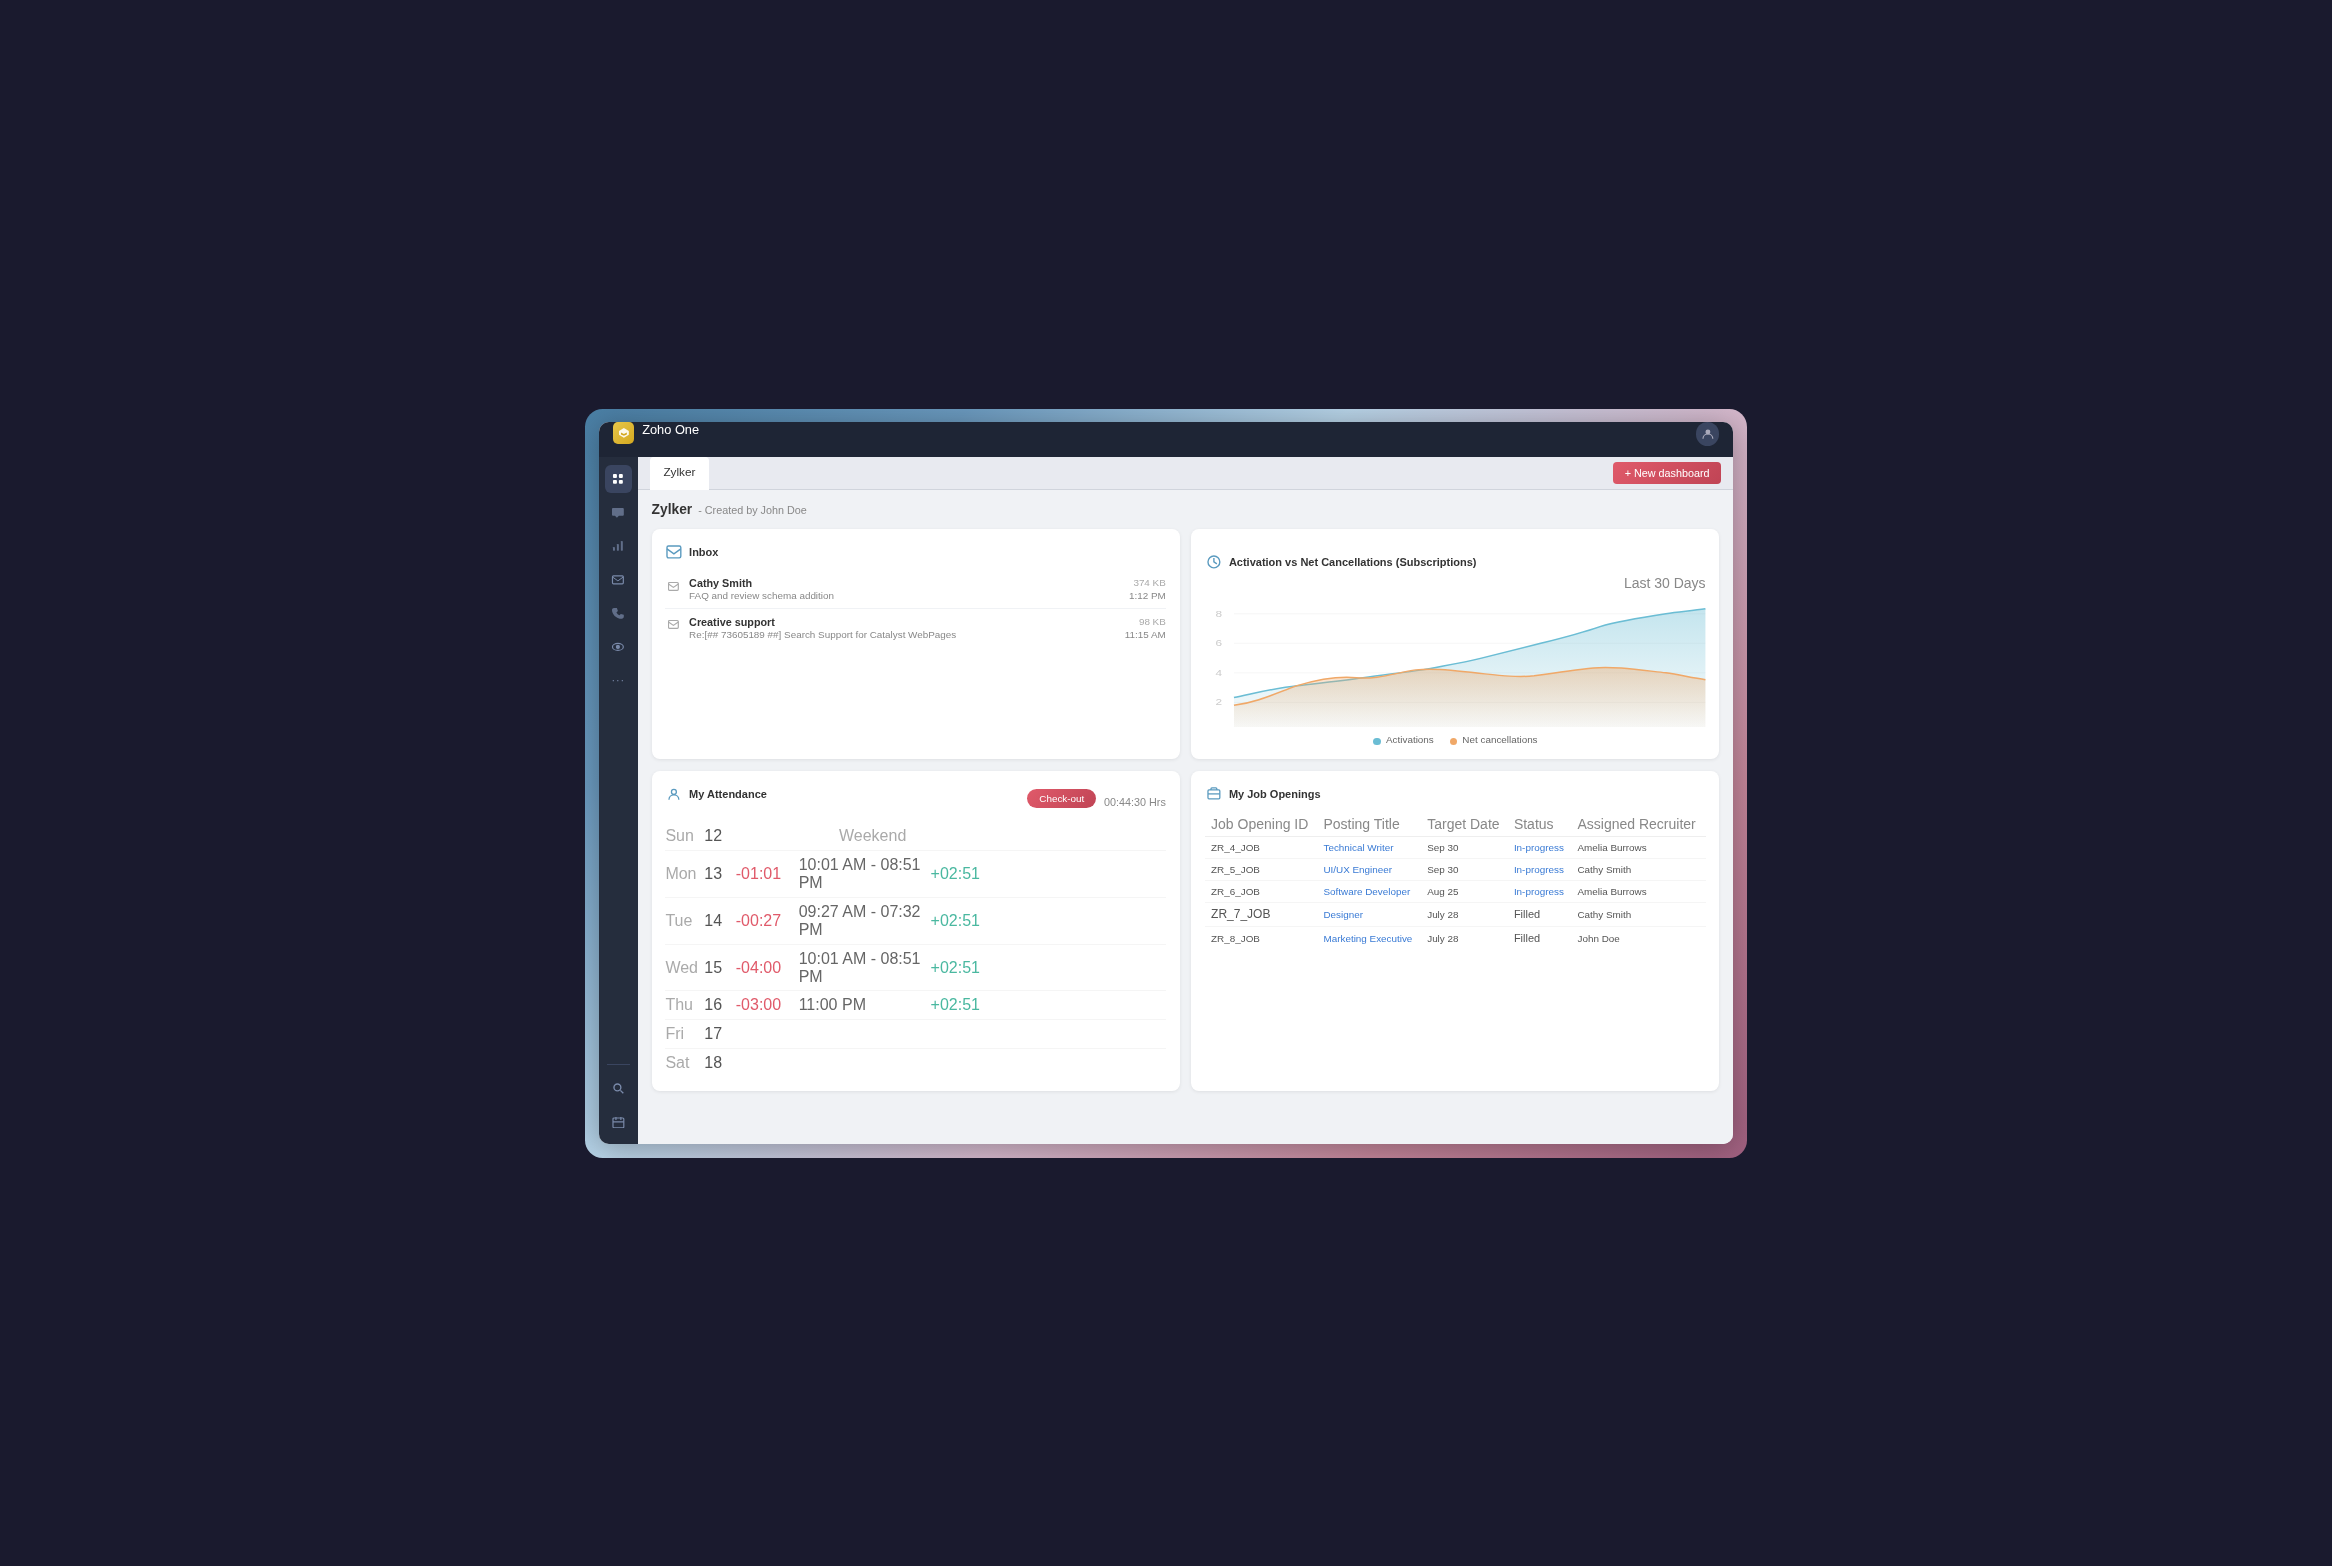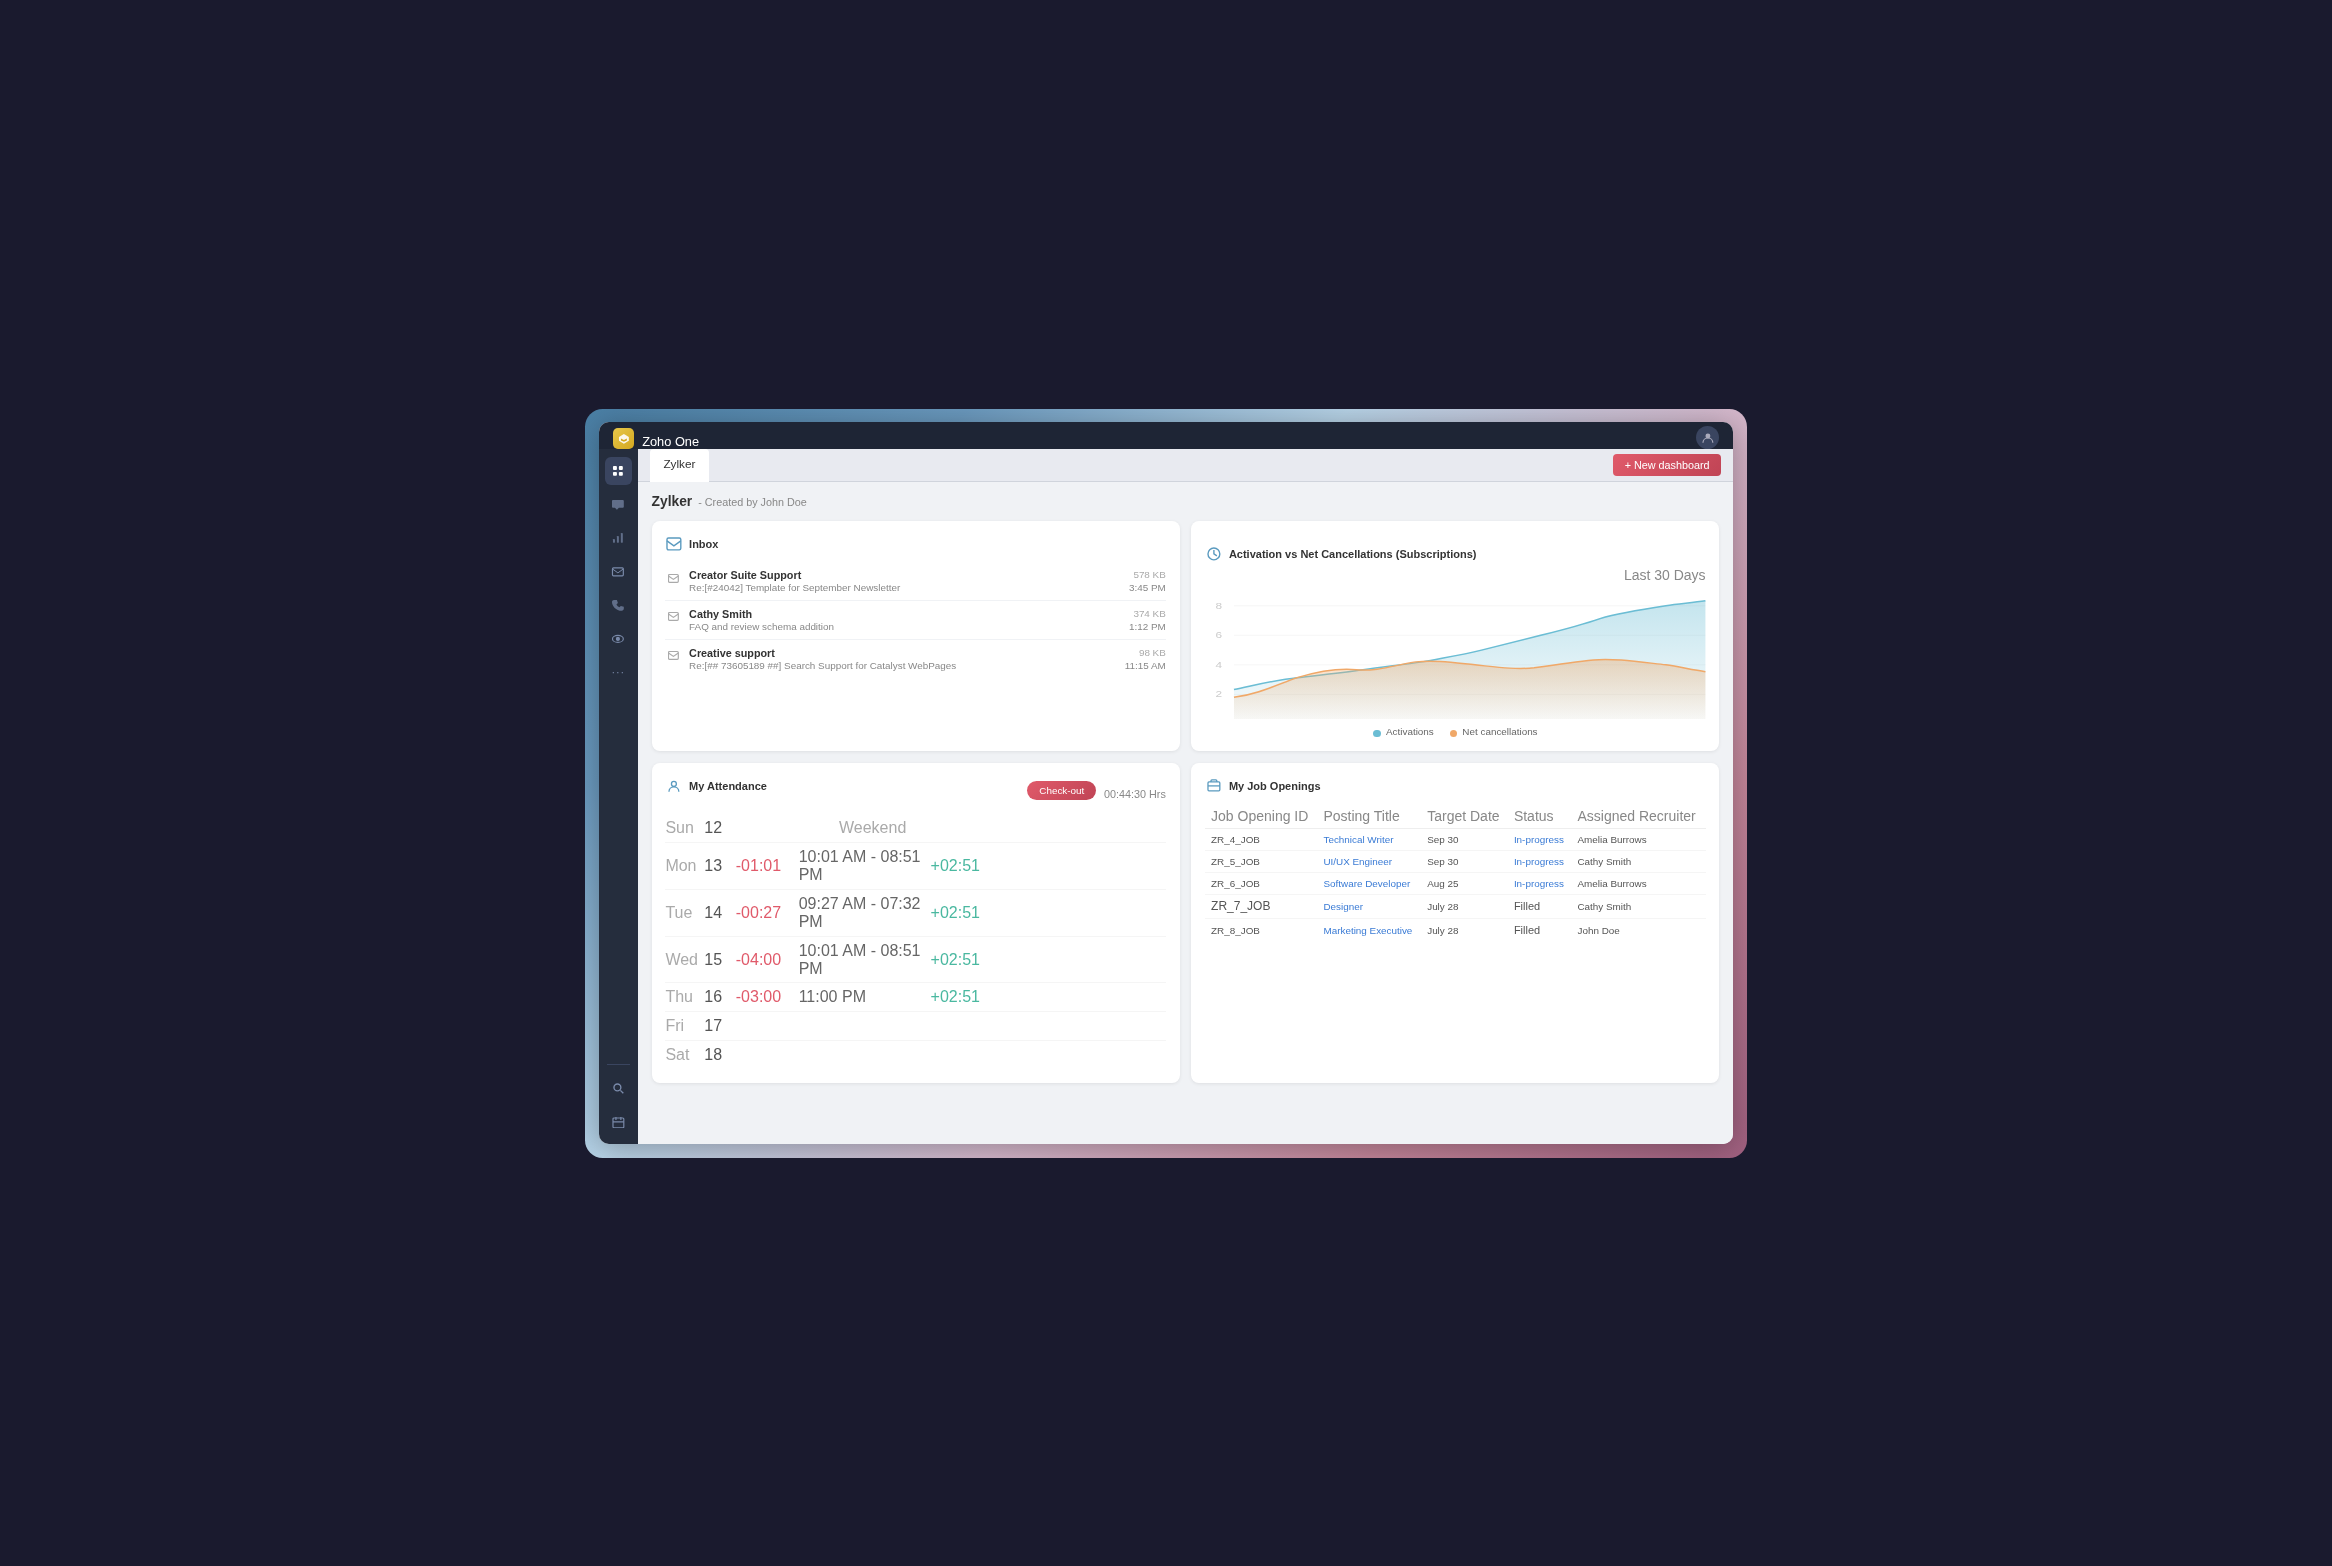"Zoho One" .title-bar { align-items: flex-end -> flex-start; height: 27px -> 35px }
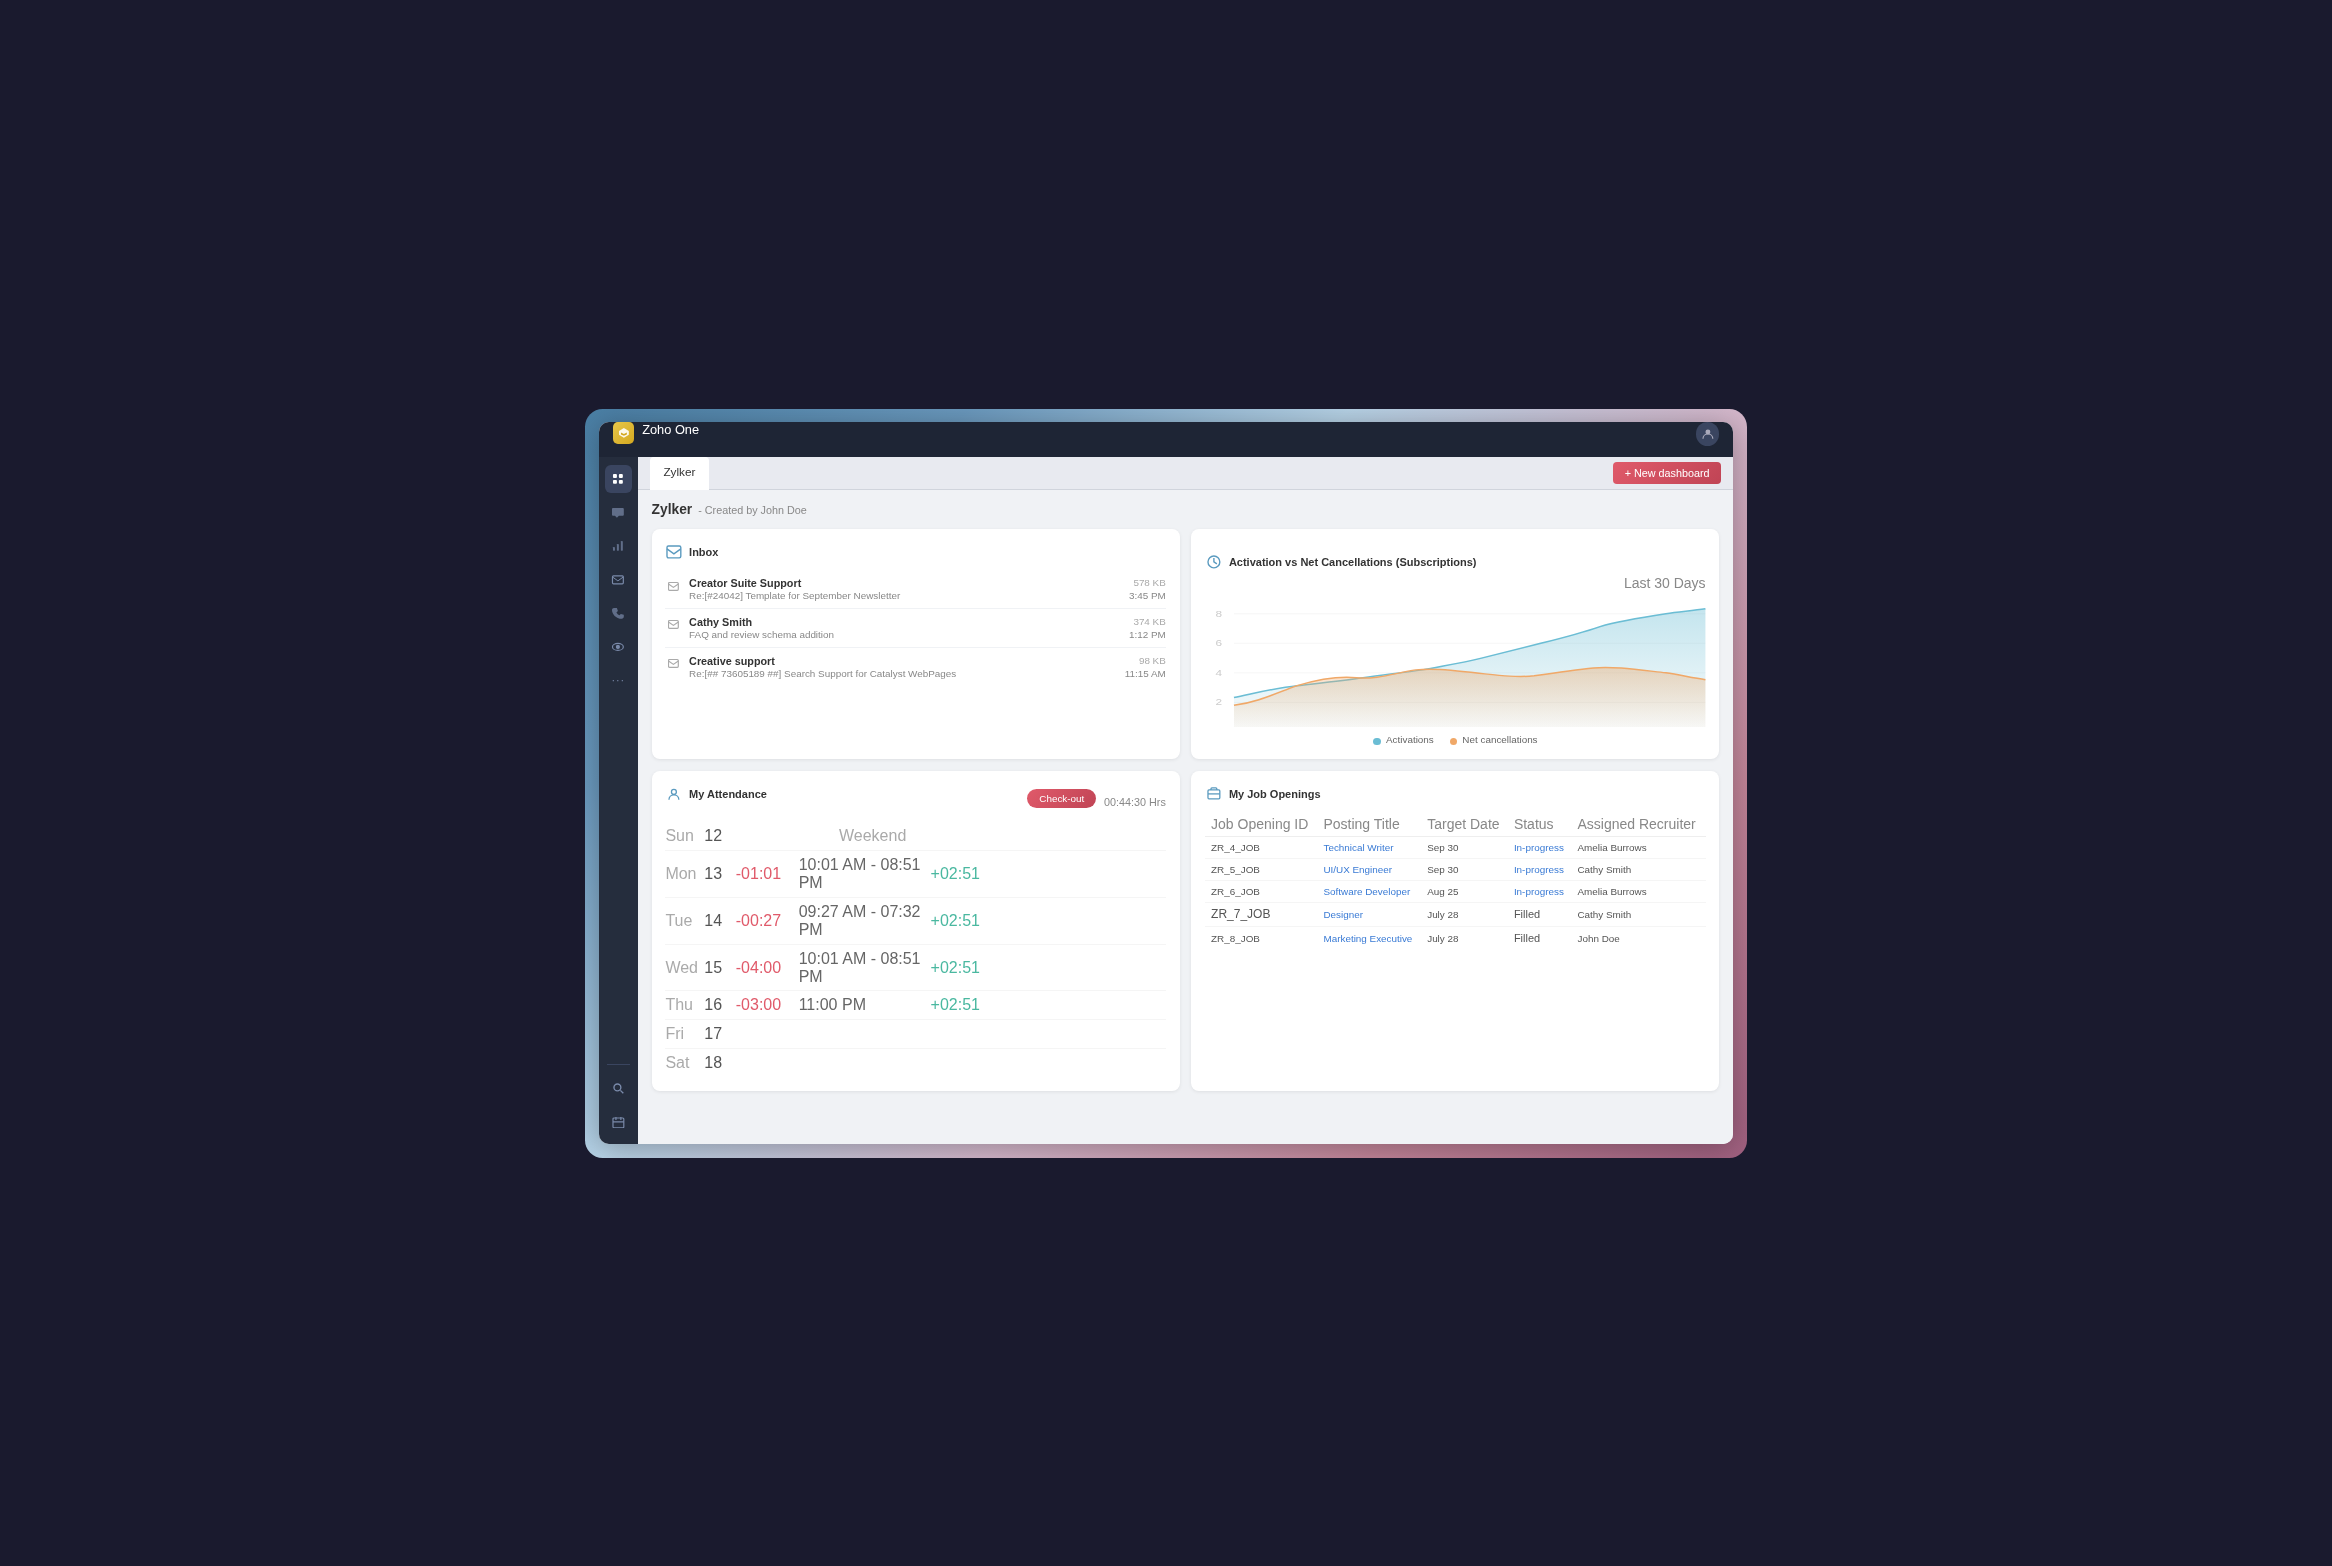"Creator Suite Support" div.inbox-item { html: <div> <div> <svg> <rect></rect> <path></path> </svg> </div> <div> <div>Creator Suite Support</div> <div>Re:[#24042] Template for September Newsletter</div> </div> <div> <span>578 KB</span> <span>3:45 PM</span> </div> </div> -> none }
